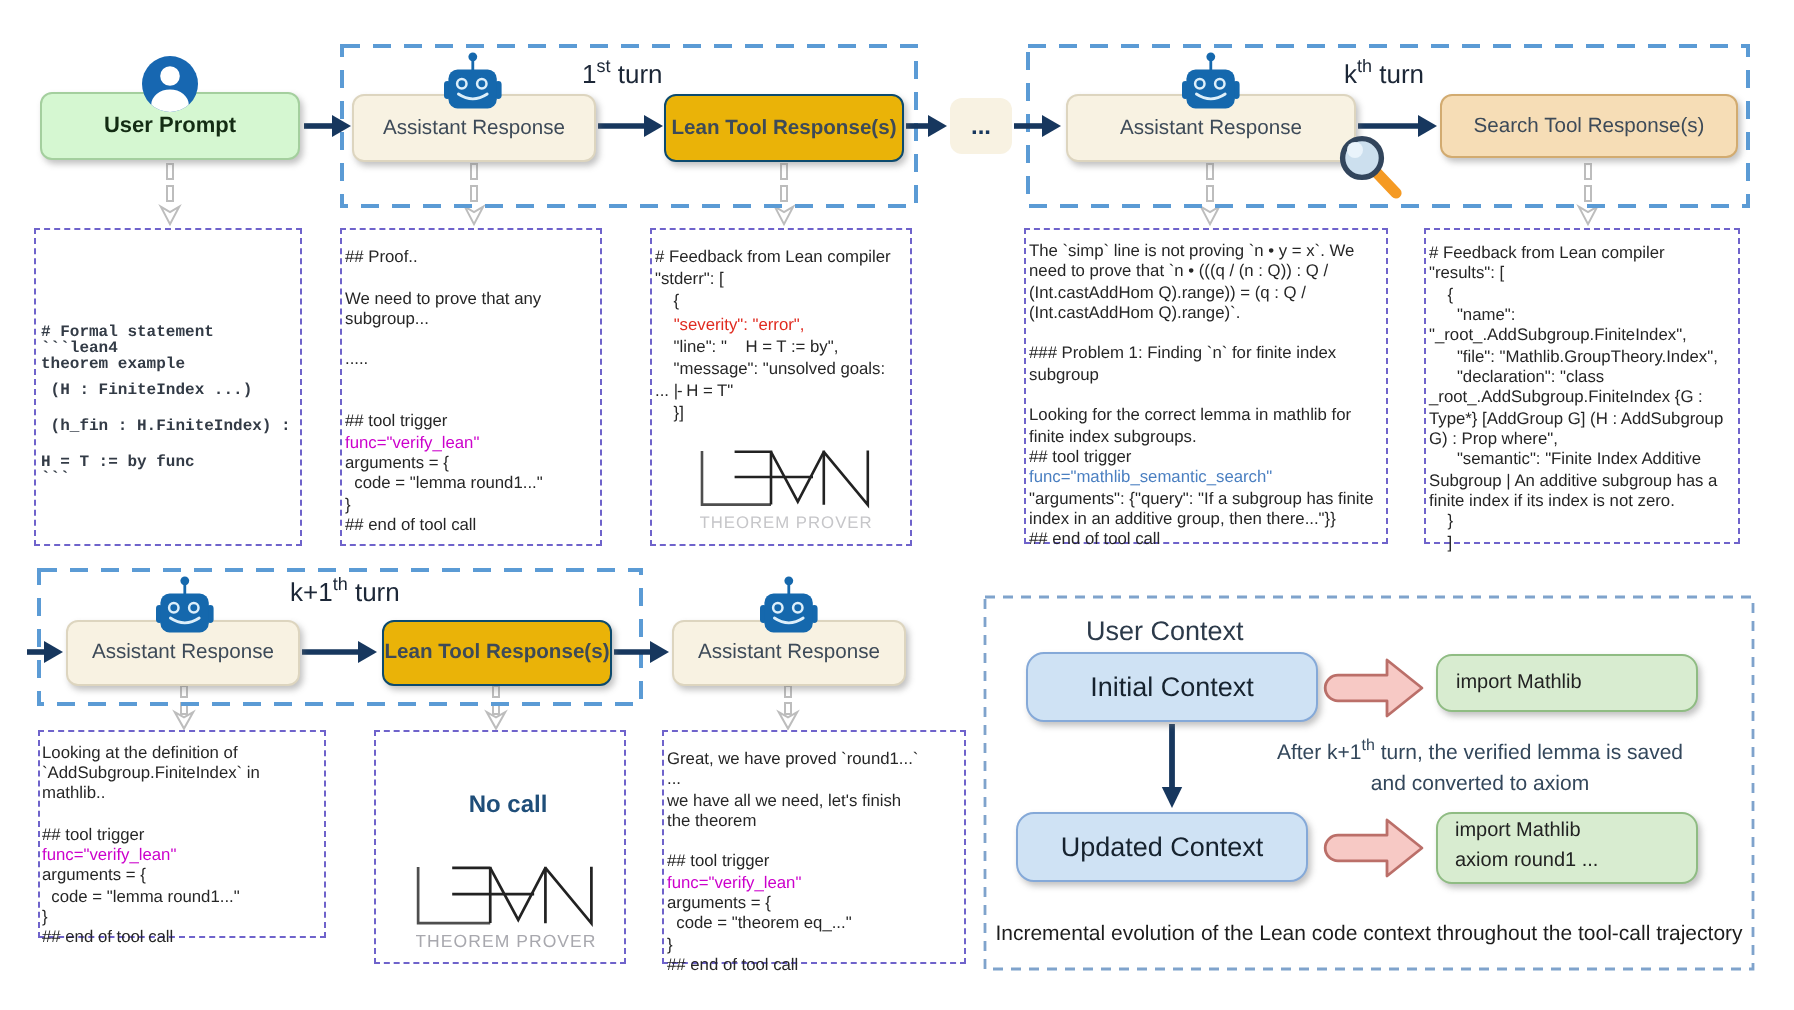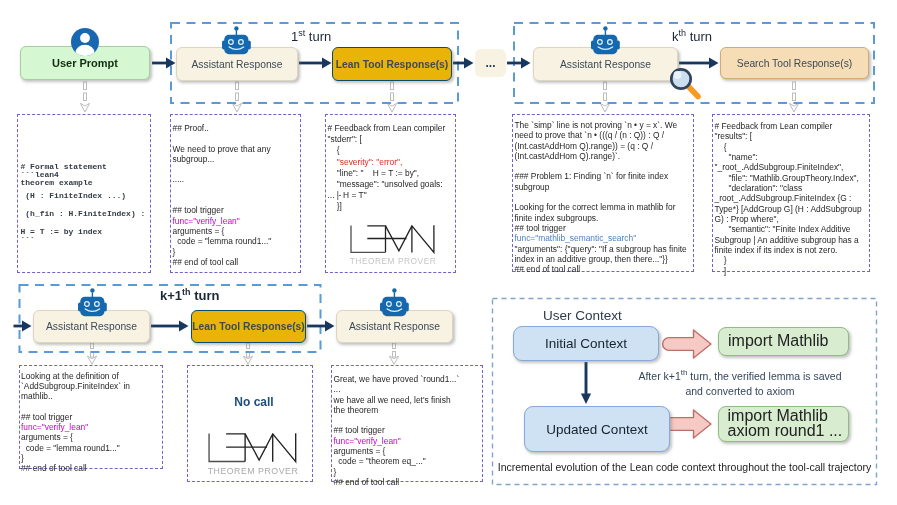"H = T := by" div { text: index -> func }
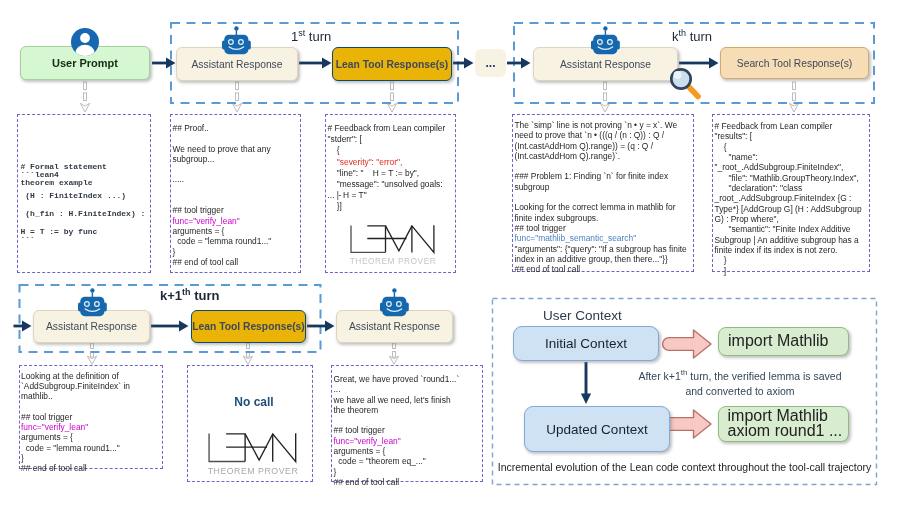"k+1th turn" div.lbl { font-weight: bold -> none; left: 160px -> 145px }
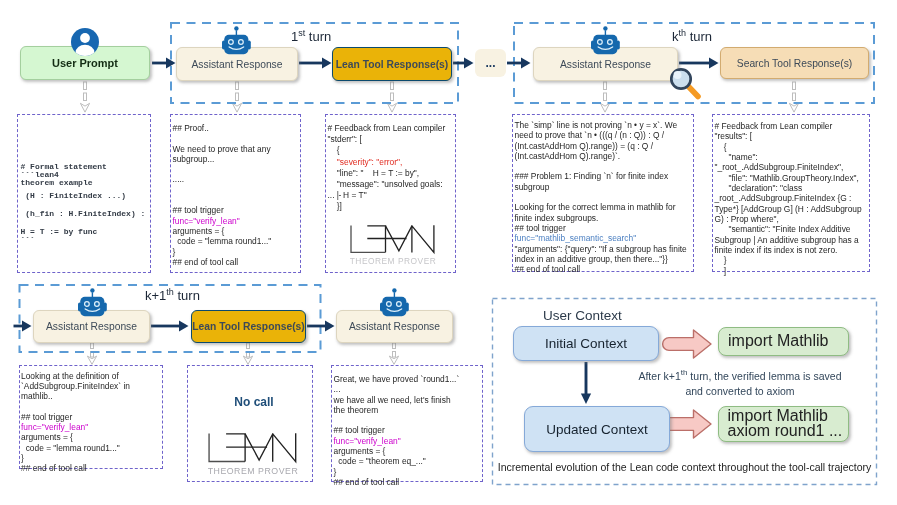"import Mathlib" .greenb { font-size: 16px -> 10px }
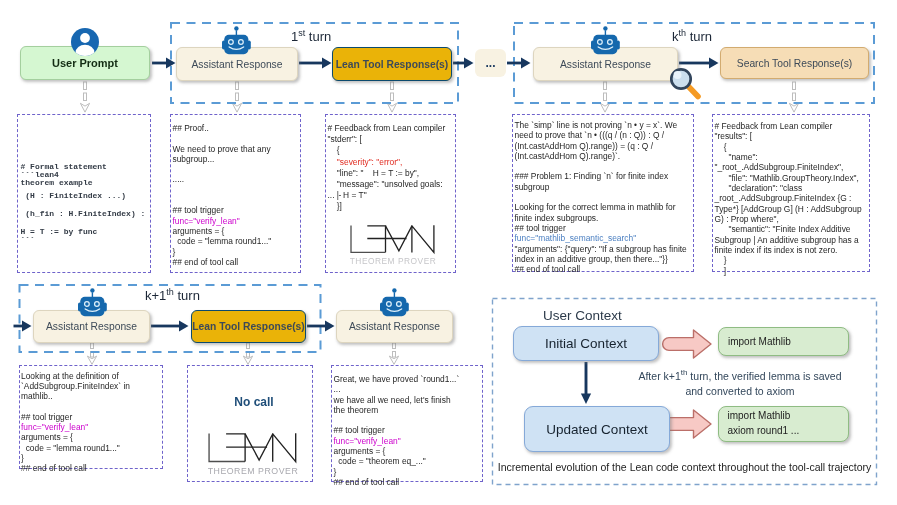"Updated Context" div.fbox { height: 46px -> 35px; left: 524px -> 508px }
